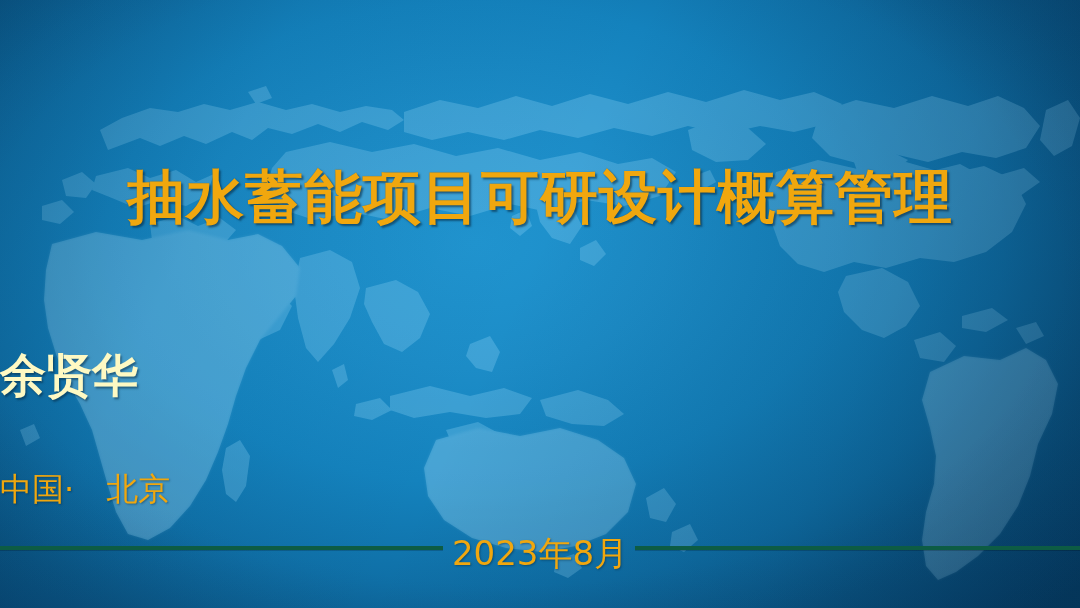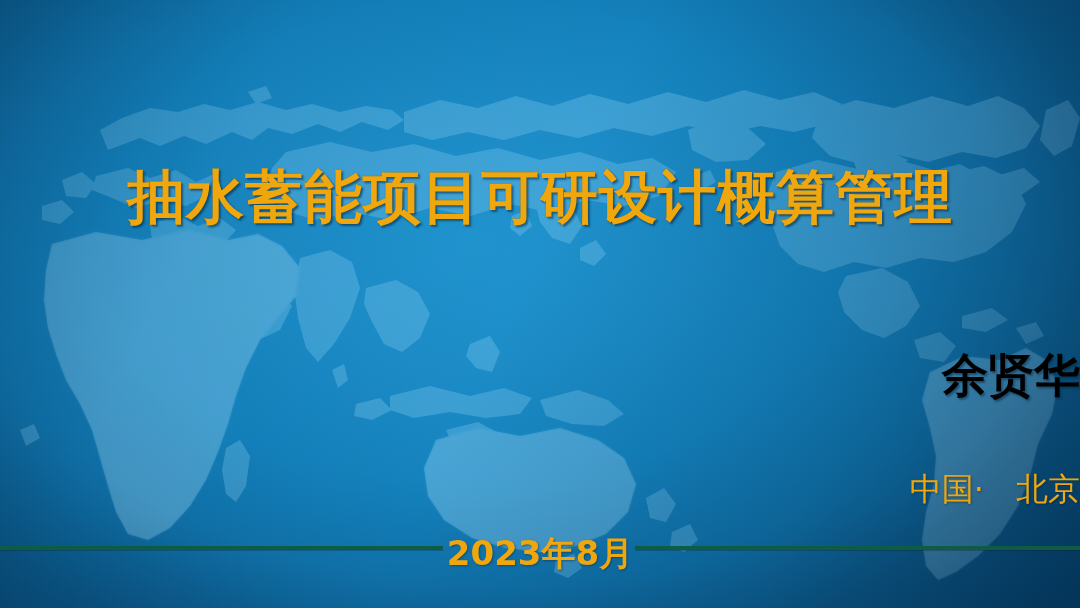"余贤华" .author { color: #000000 -> #fef9c3; text-align: right -> left }
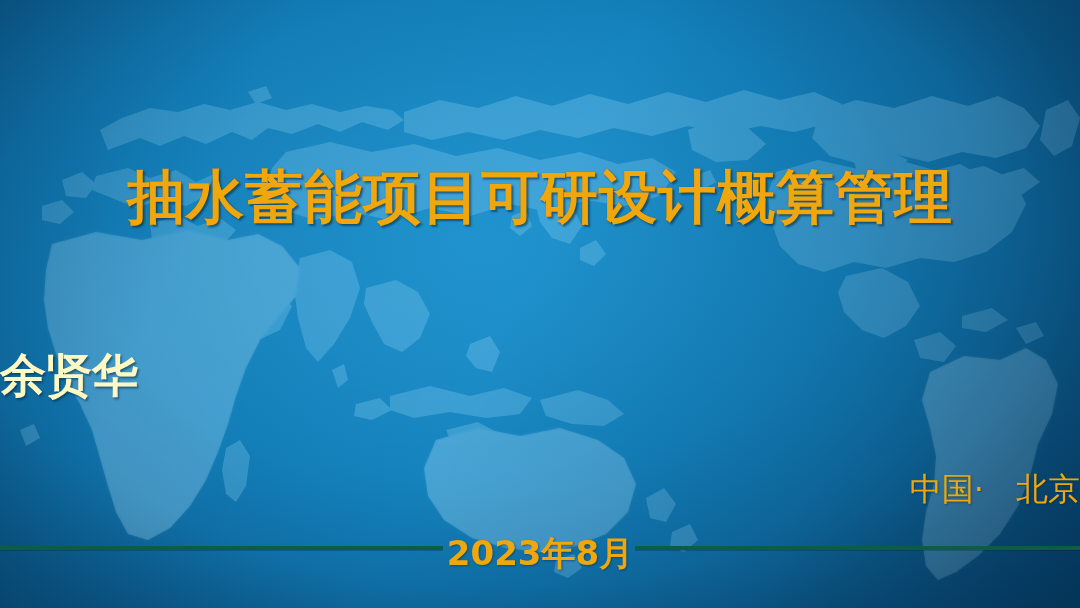"中国· 北京" .location { text-align: right -> left }
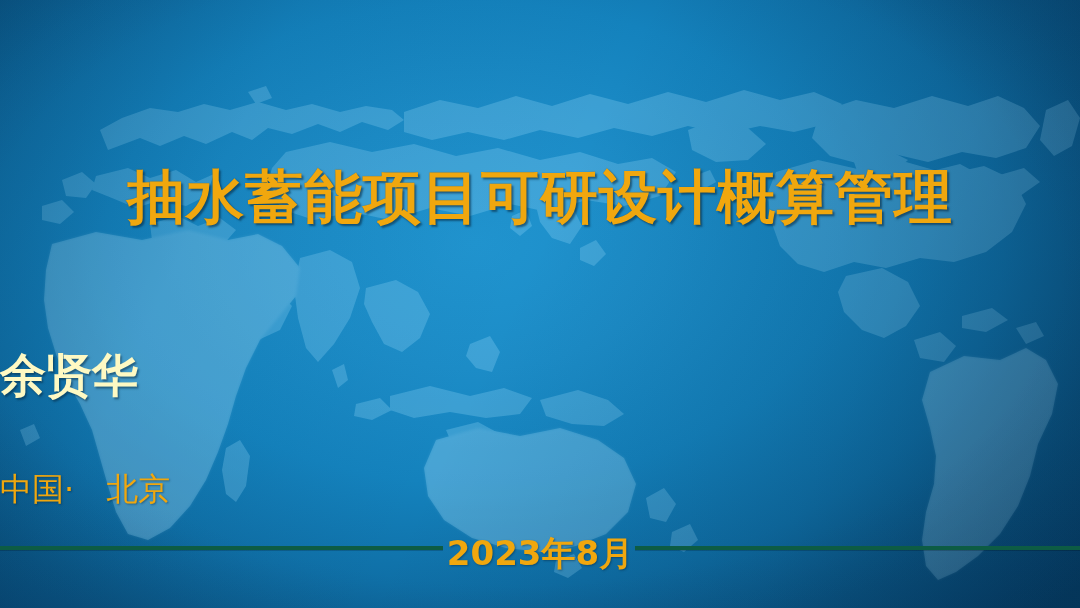"2023年8月" .date { font-weight: bold -> normal }
